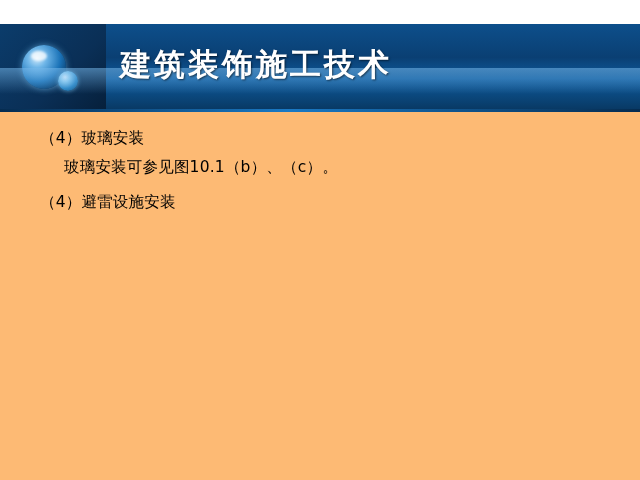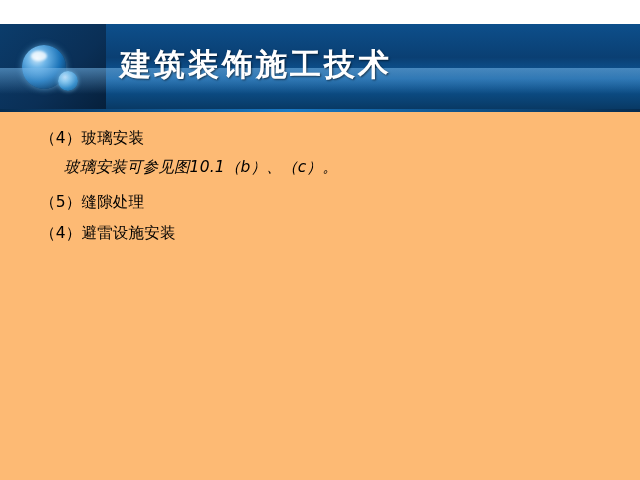"玻璃安装可参见图10.1（b）、（c）。" .gap-sm { font-style: italic -> none }
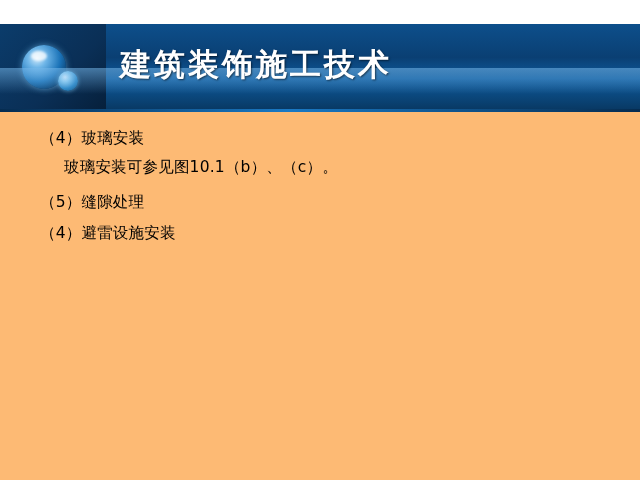"（5）缝隙处理" p.para { html: <p>（5）缝隙处理</p> -> none }
